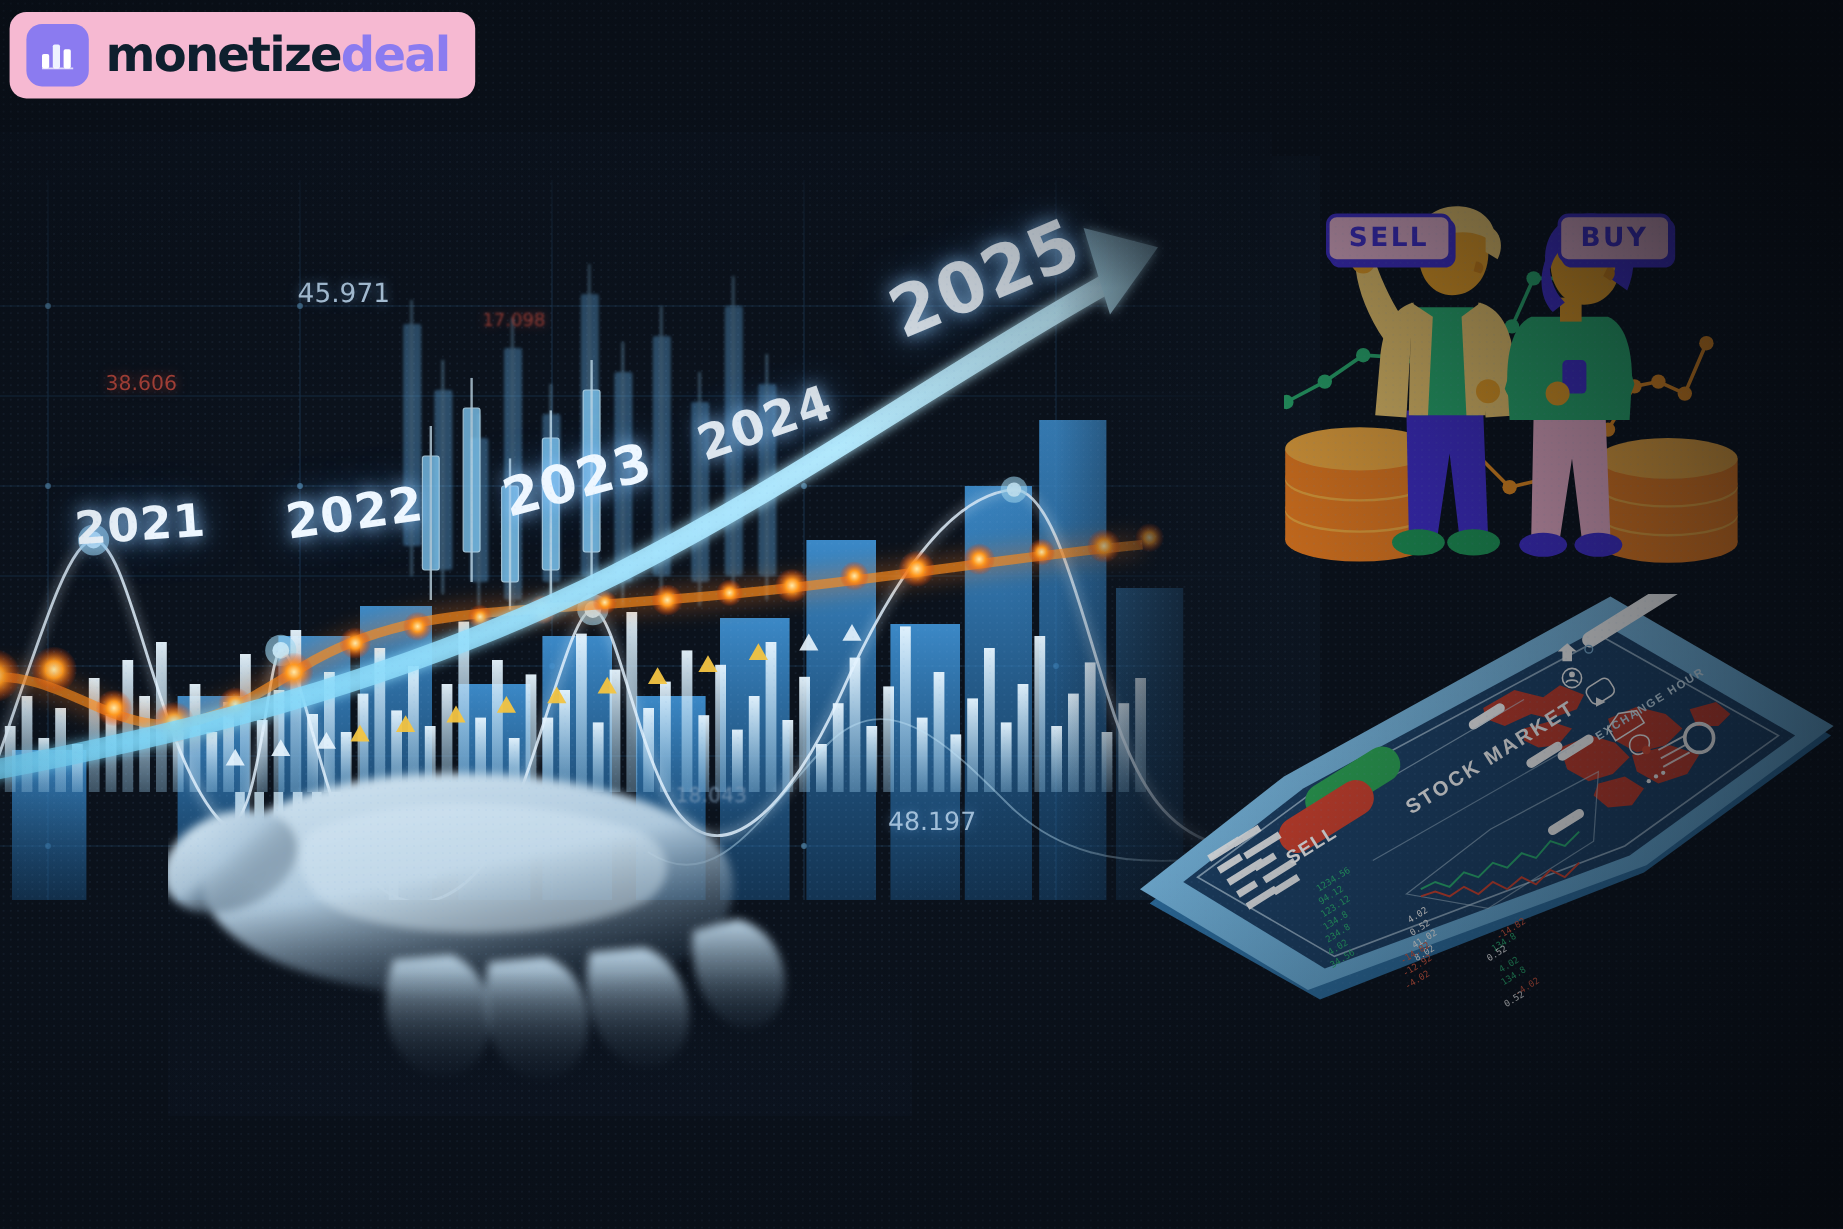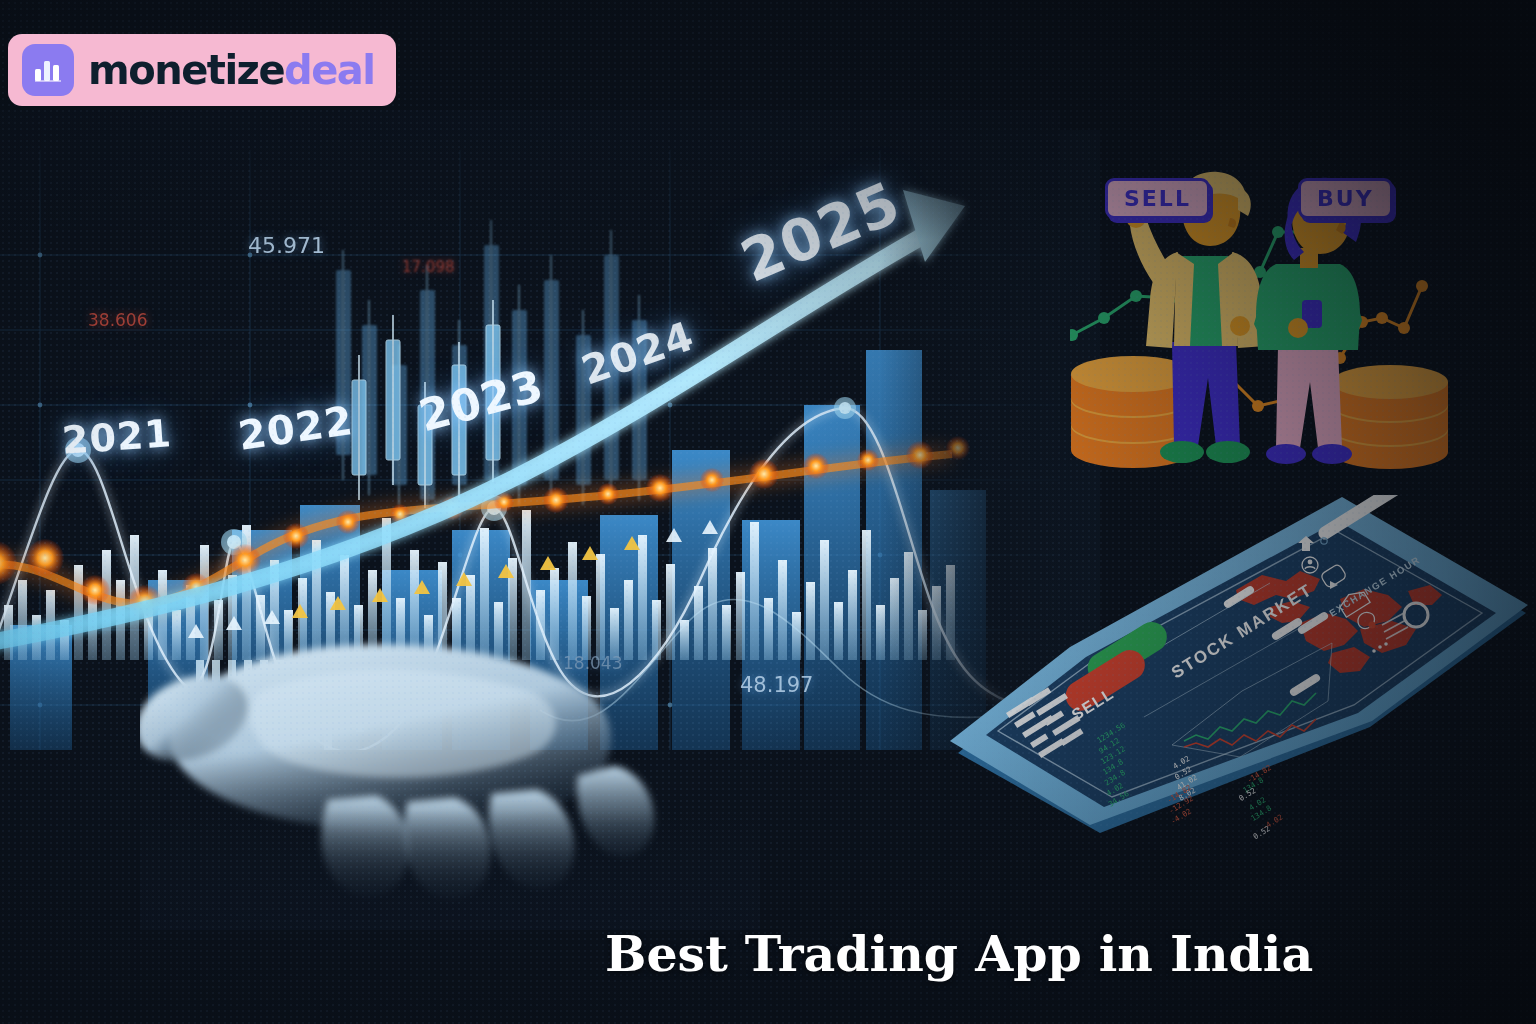"monetizedeal" .logo { margin-top: 24px -> none }
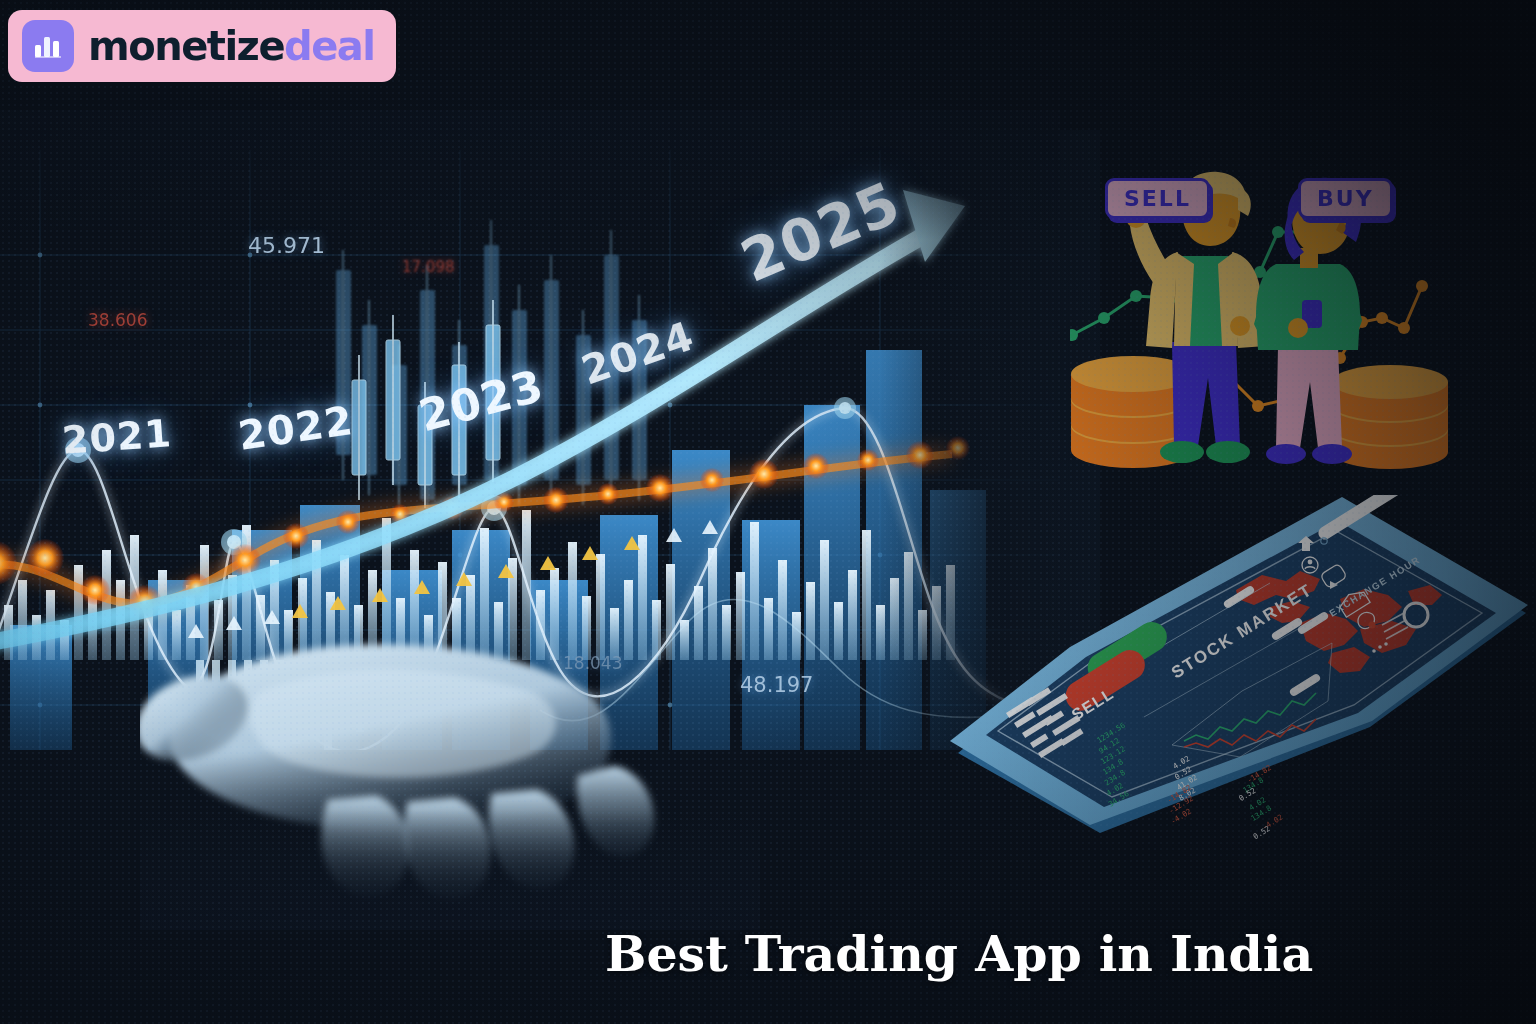"Best Trading App in India" div.headline { html: <div>Best Trading App in India</div> -> none }
